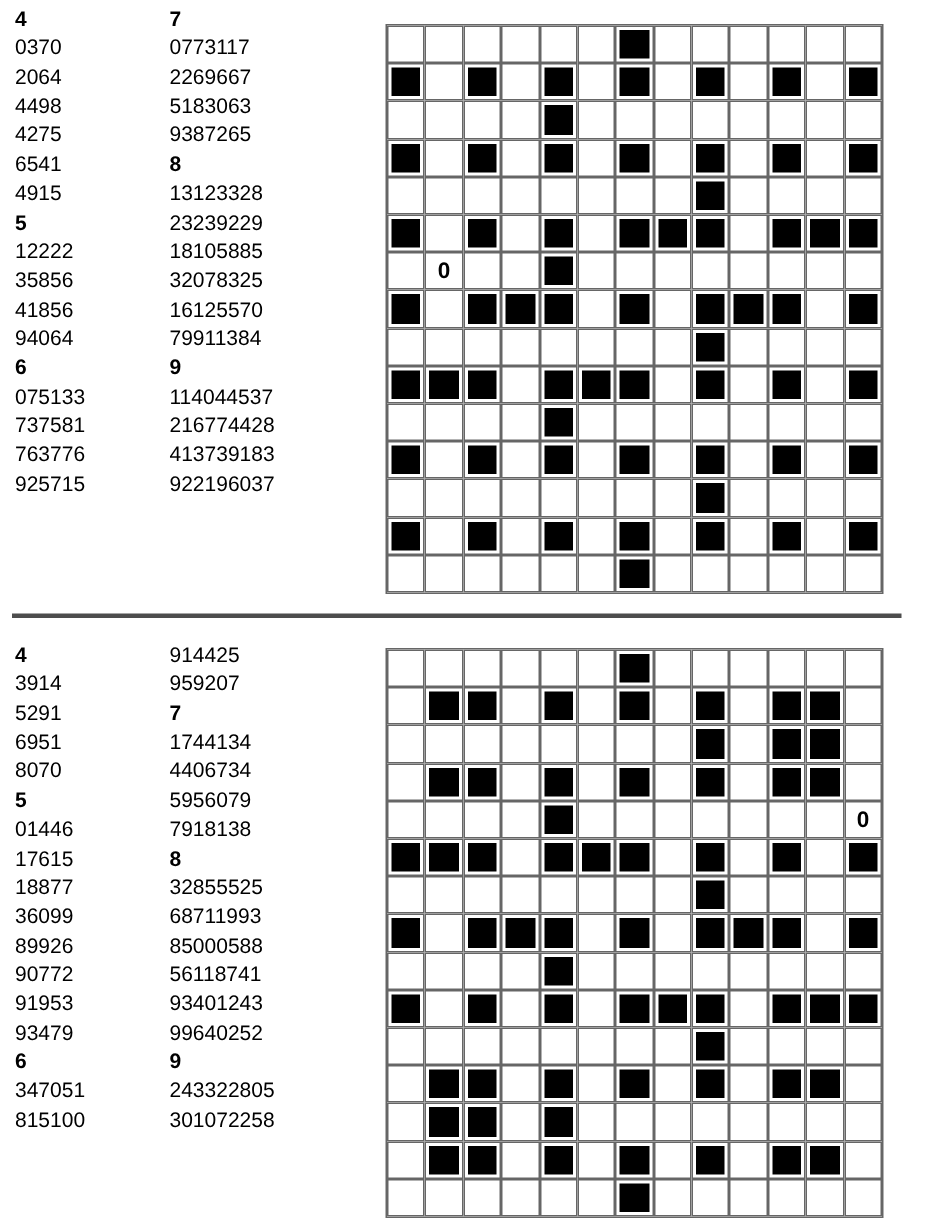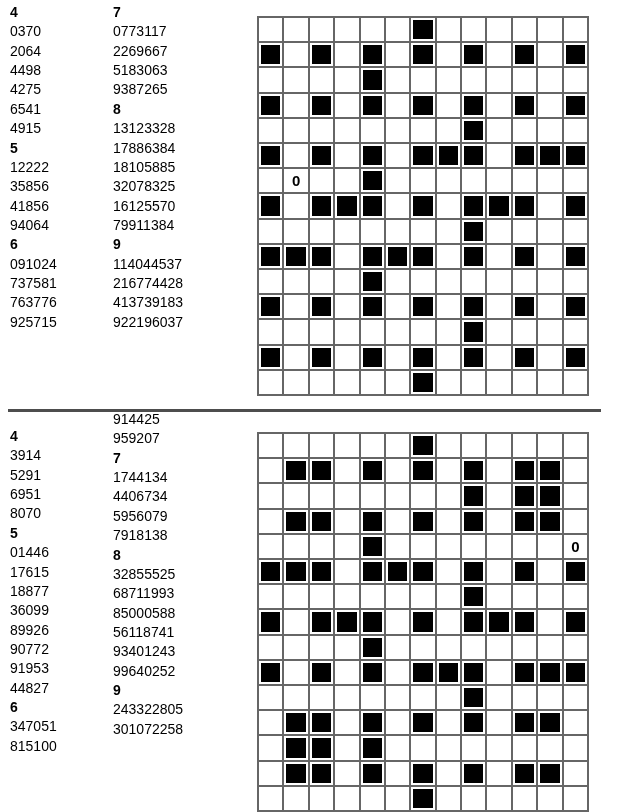"17886384" div.line { text: 17886384 -> 23239229 }
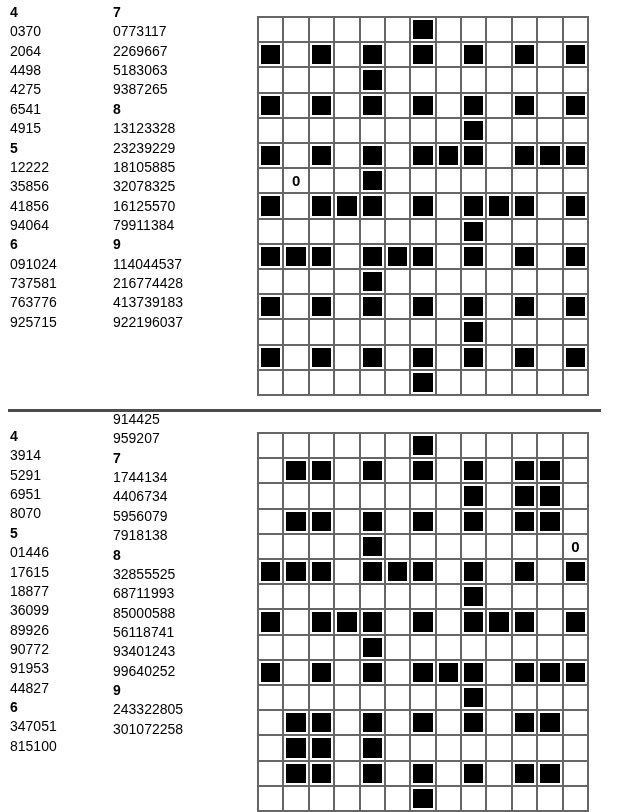"091024" div.line { text: 091024 -> 075133 }
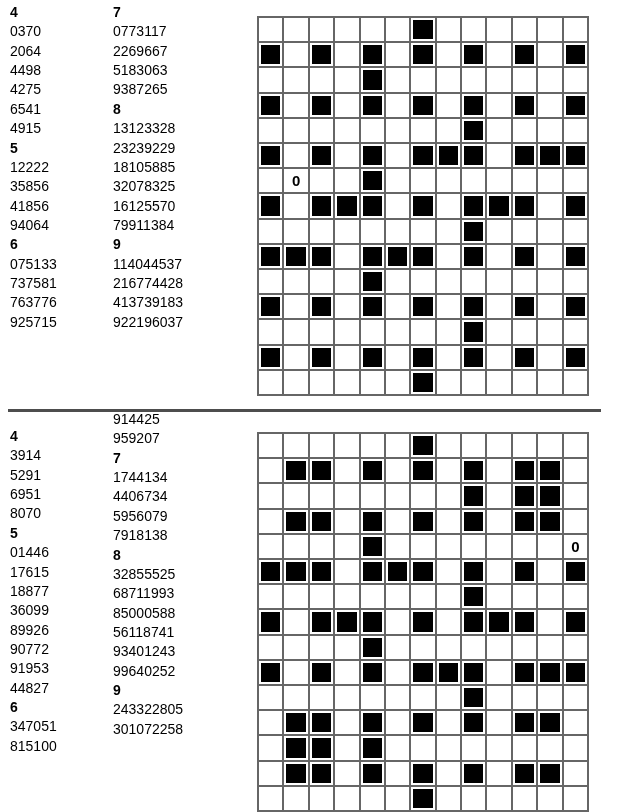"914425" #p1c1 { top: 410px -> 427px }
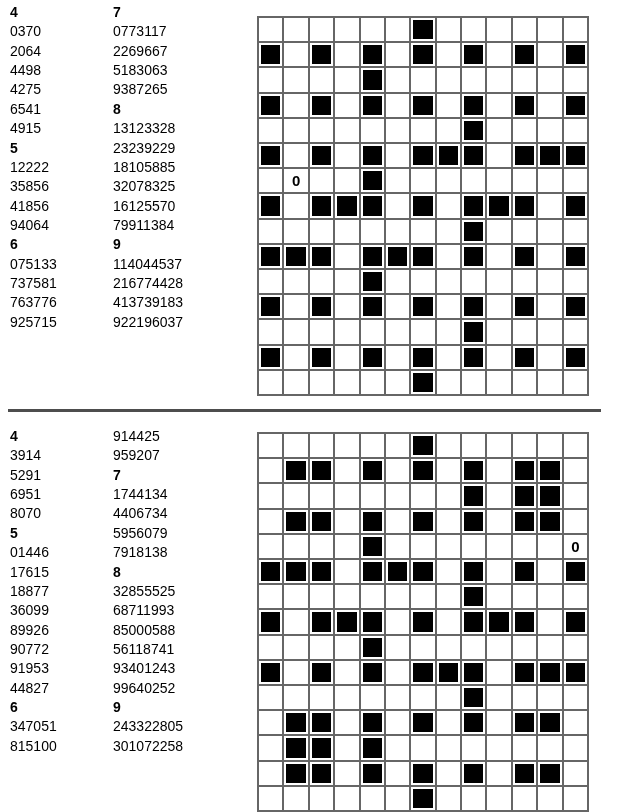"44827" div.line { text: 44827 -> 93479 }
